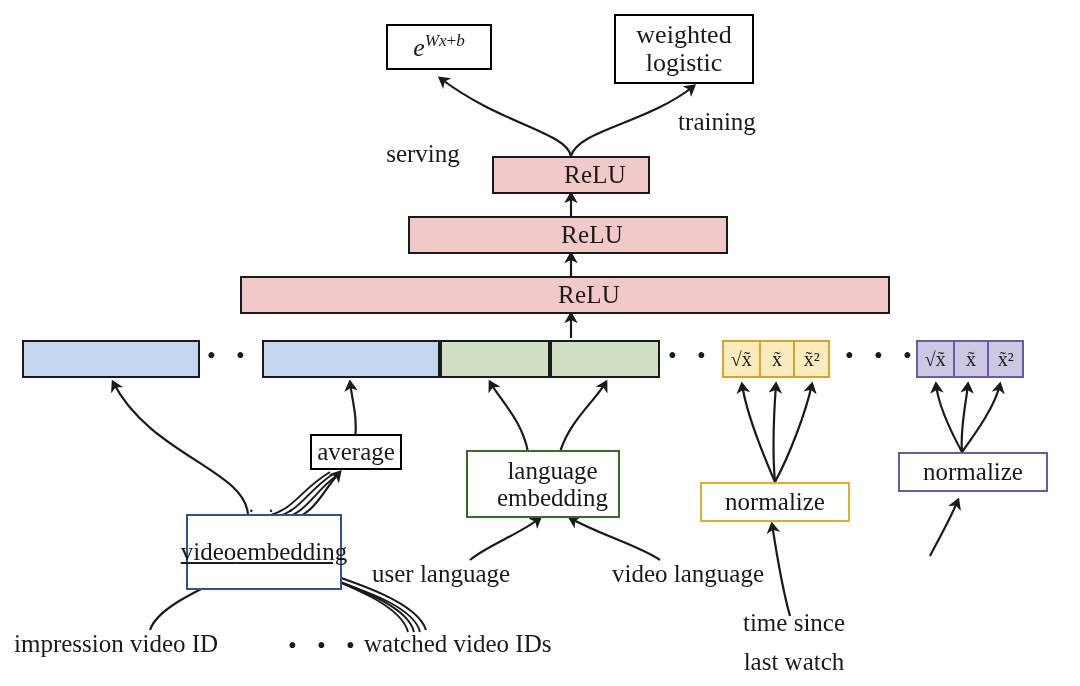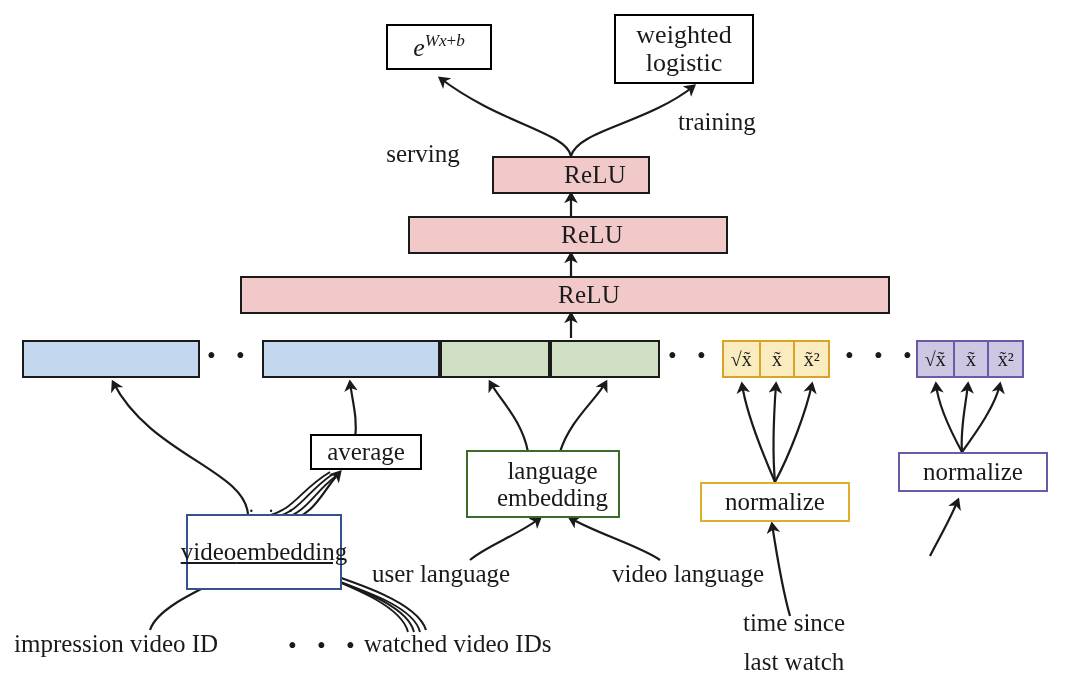"average" div.node { width: 112px -> 92px }
